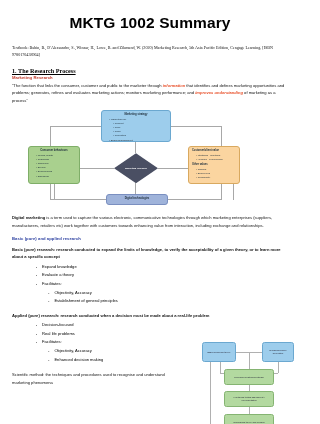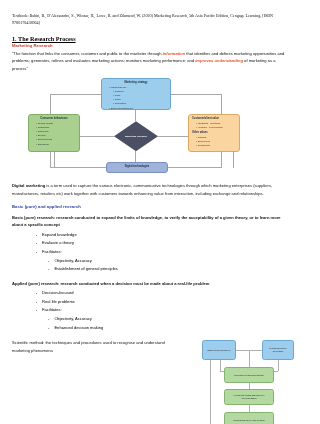"MKTG 1002 Summary" h1.doc-title { html: none -> <h1>MKTG 1002 Summary</h1> }
